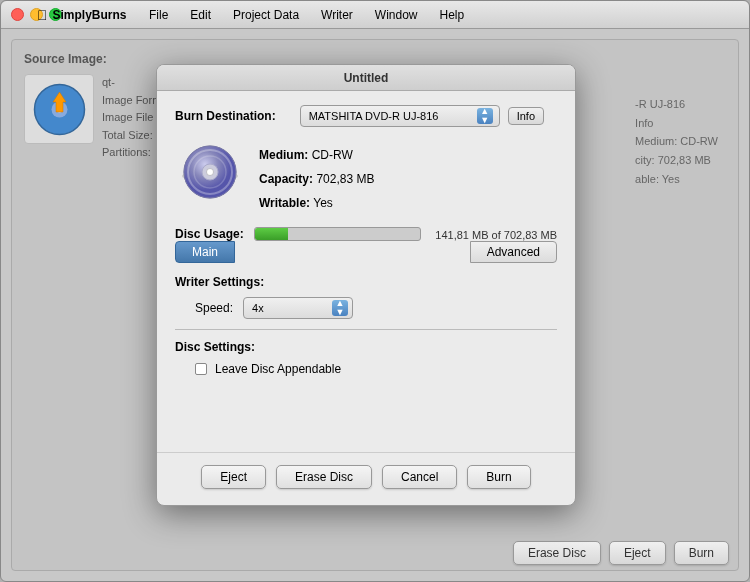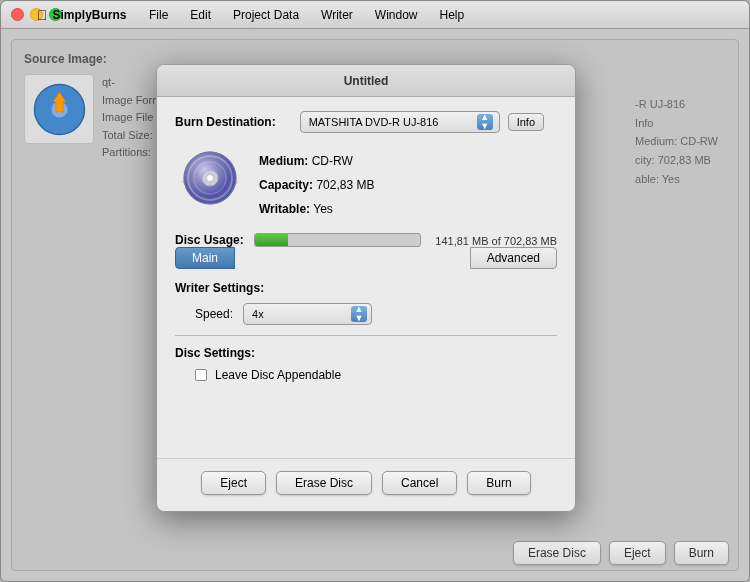"Untitled" .modal-titlebar { height: 32px -> 26px }
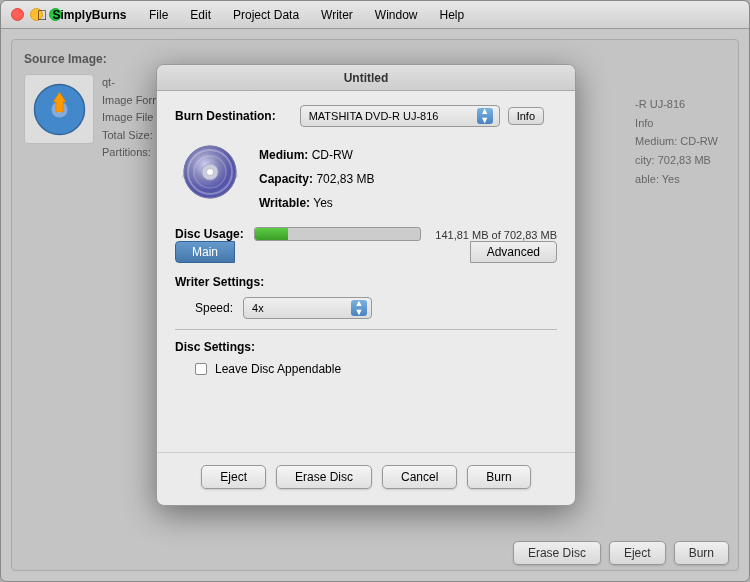"4x" .speed-select { width: 129px -> 110px }
